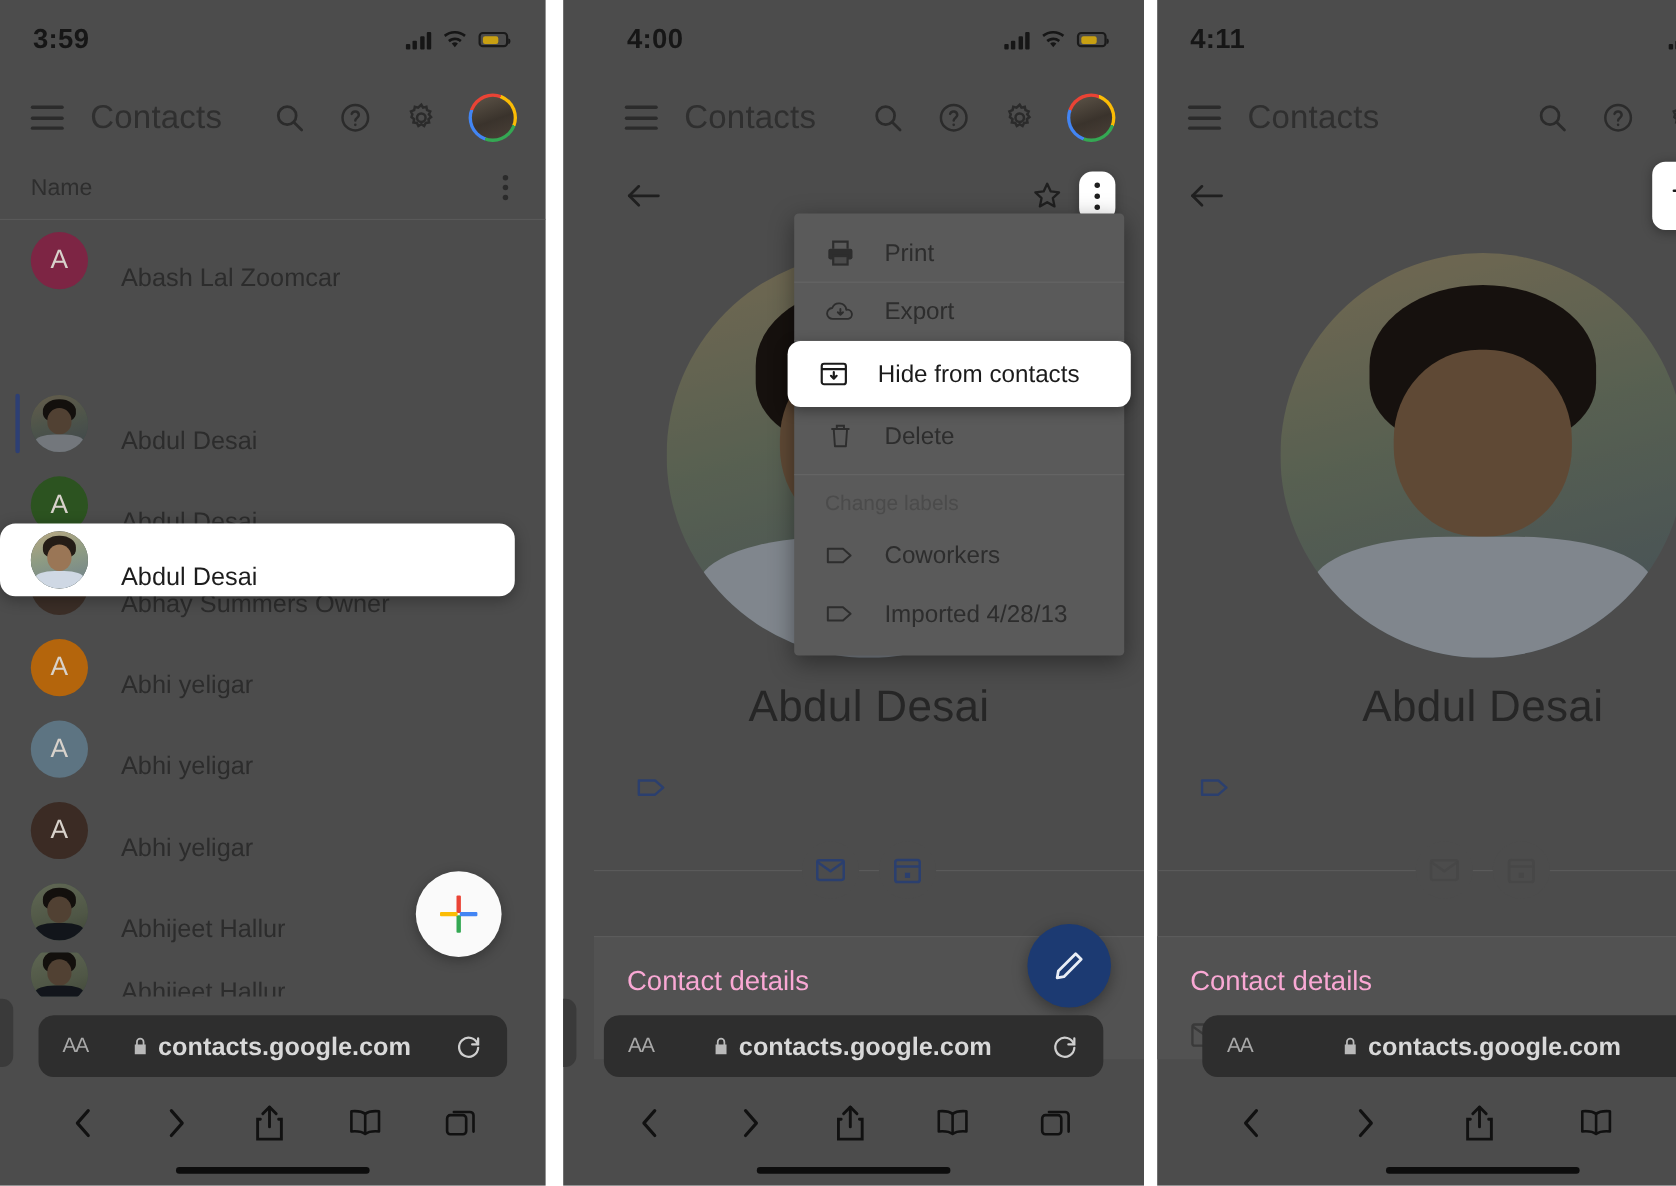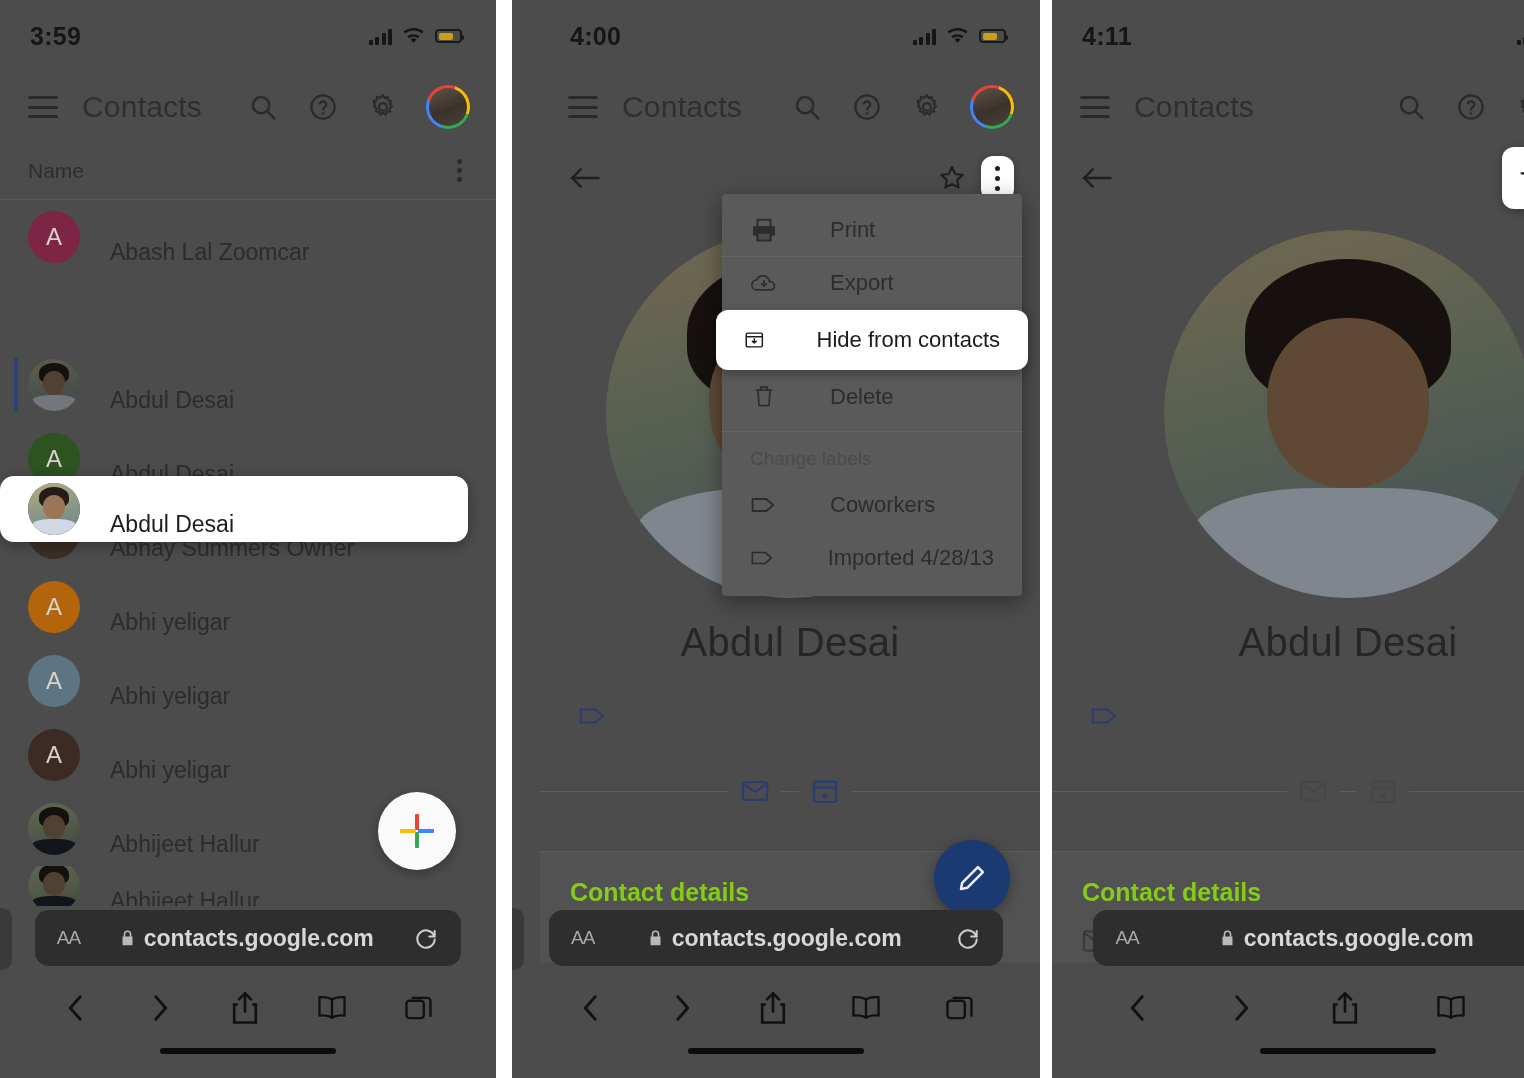"Print" .mi { gap: 52px -> 26px }
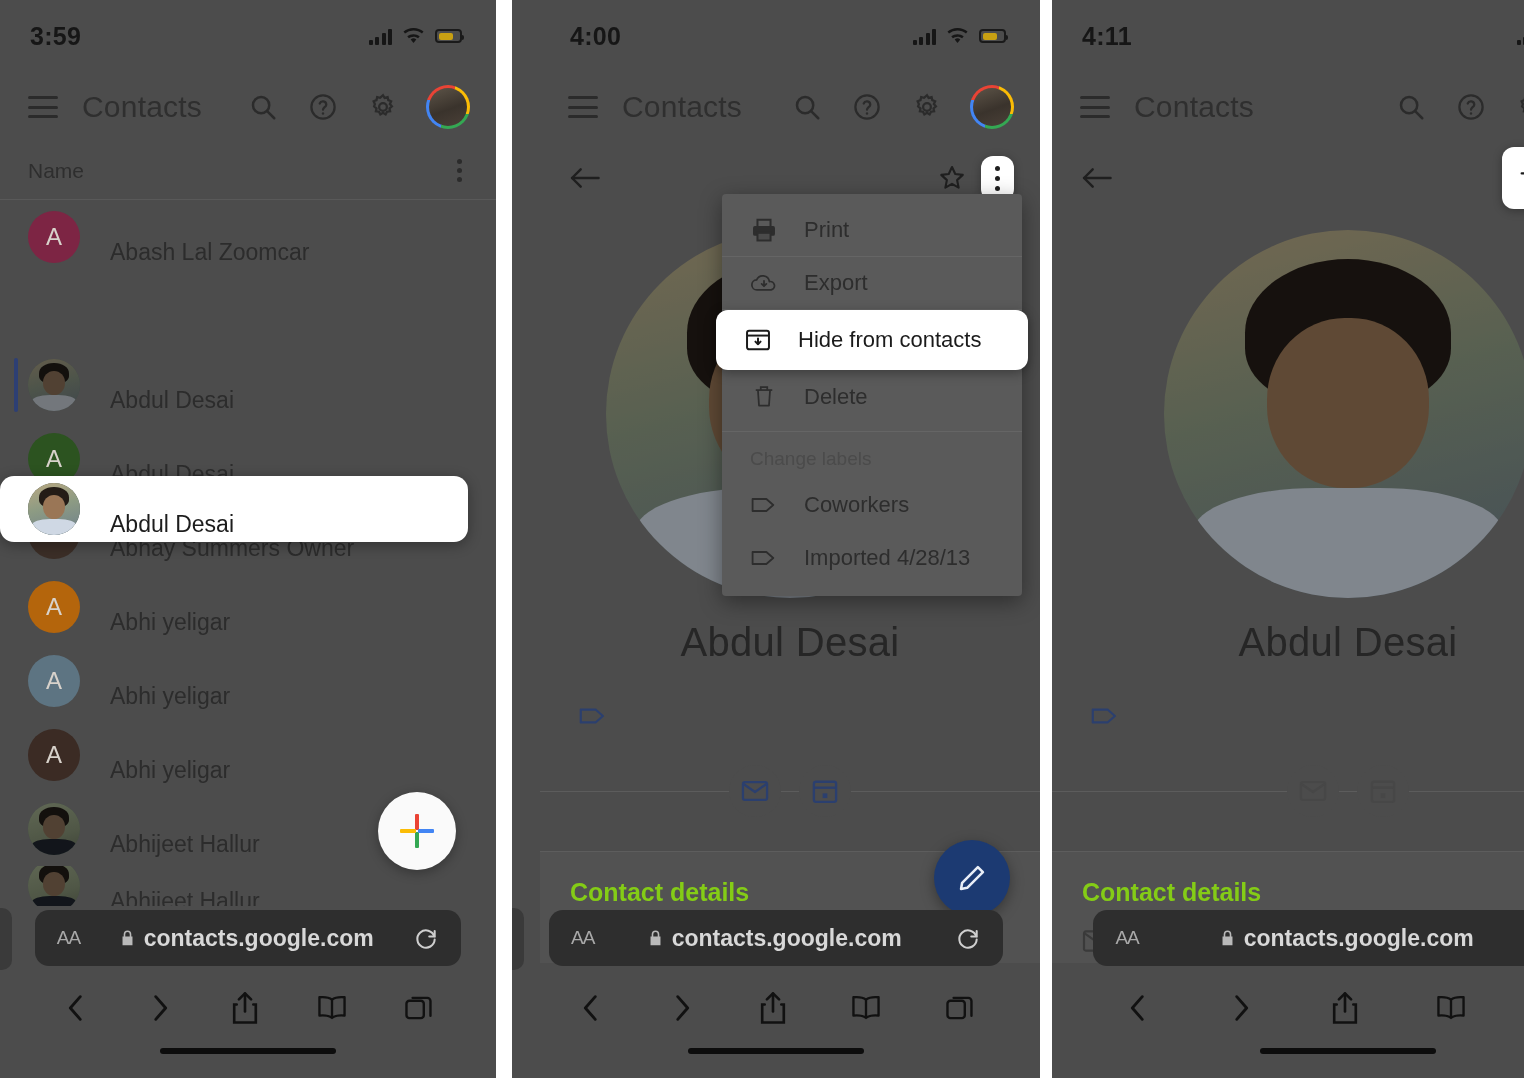"Contact details" .dtitle { color: #84cc16 -> #f9a8d4; font-weight: bold -> normal }
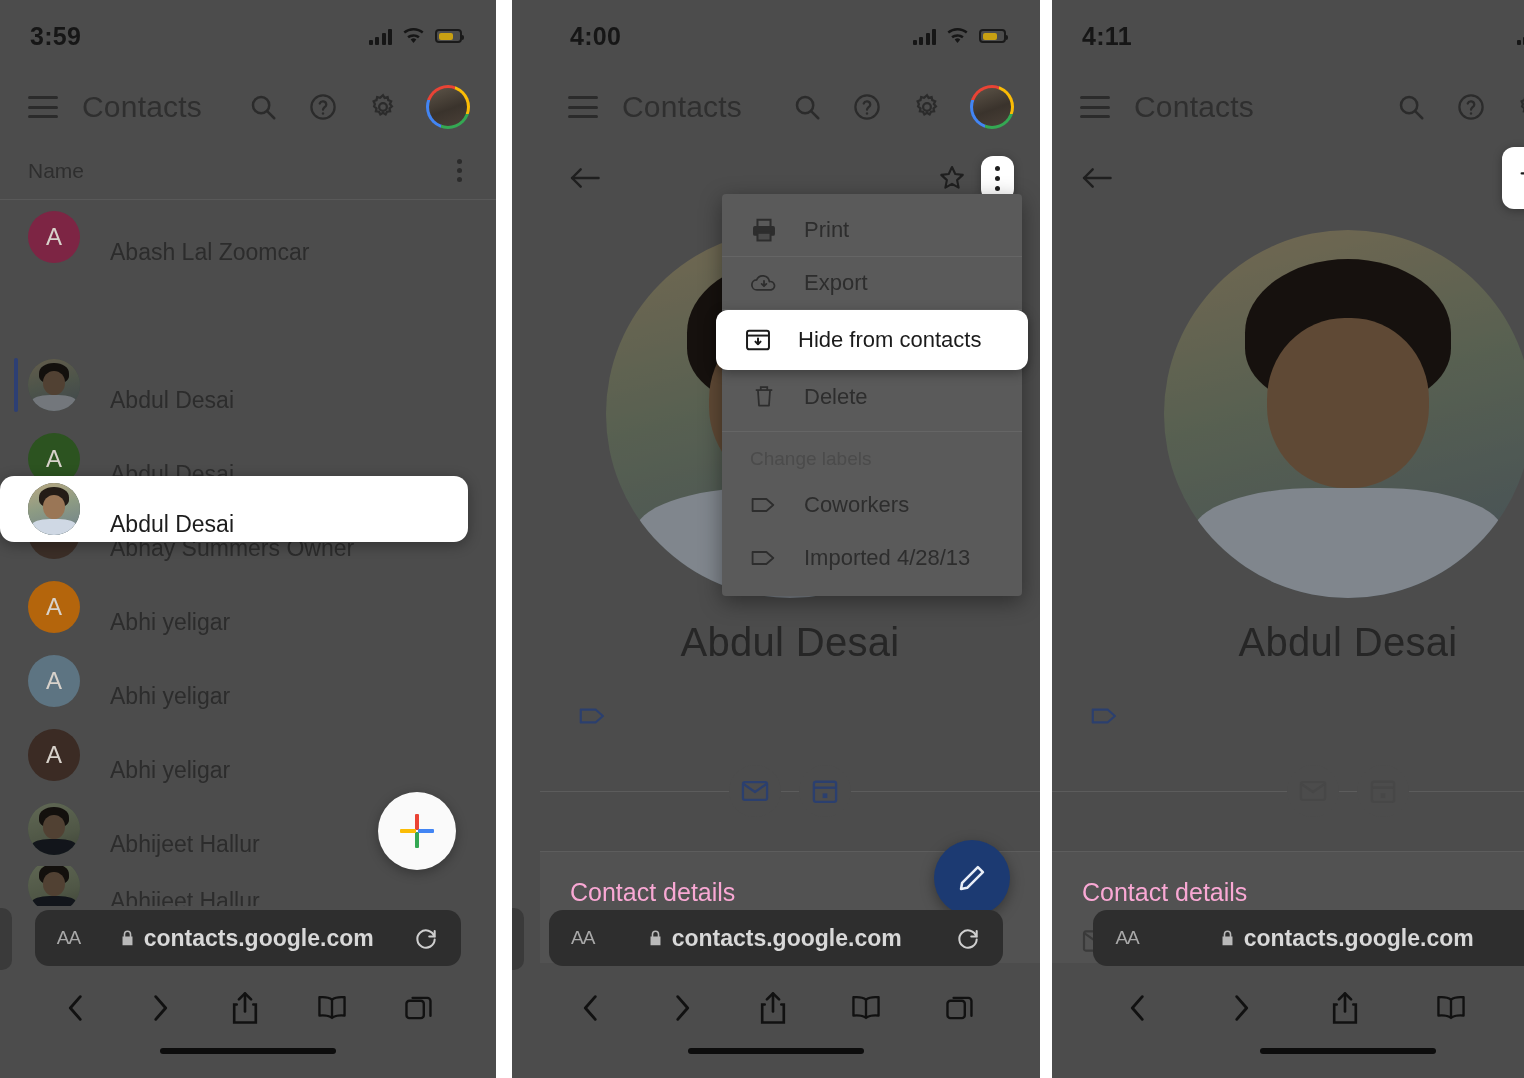"AA" .urlbar { margin: 0 auto -> 13px auto }
